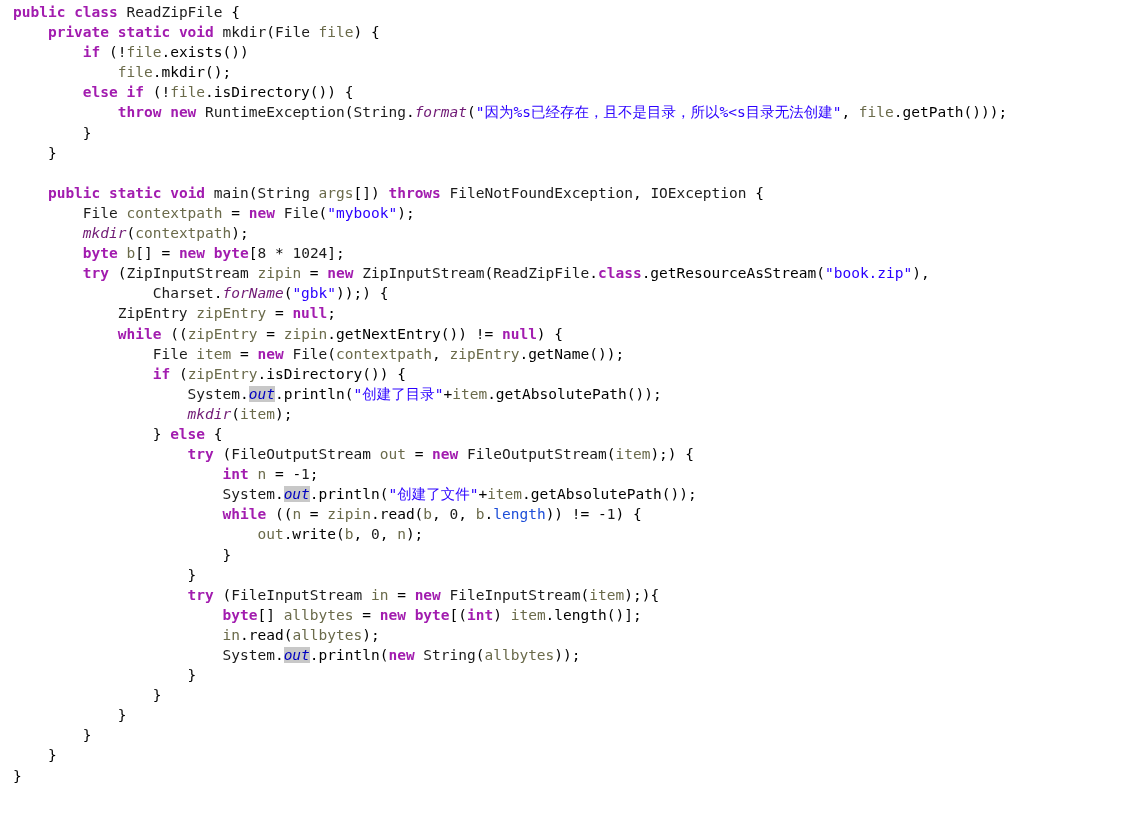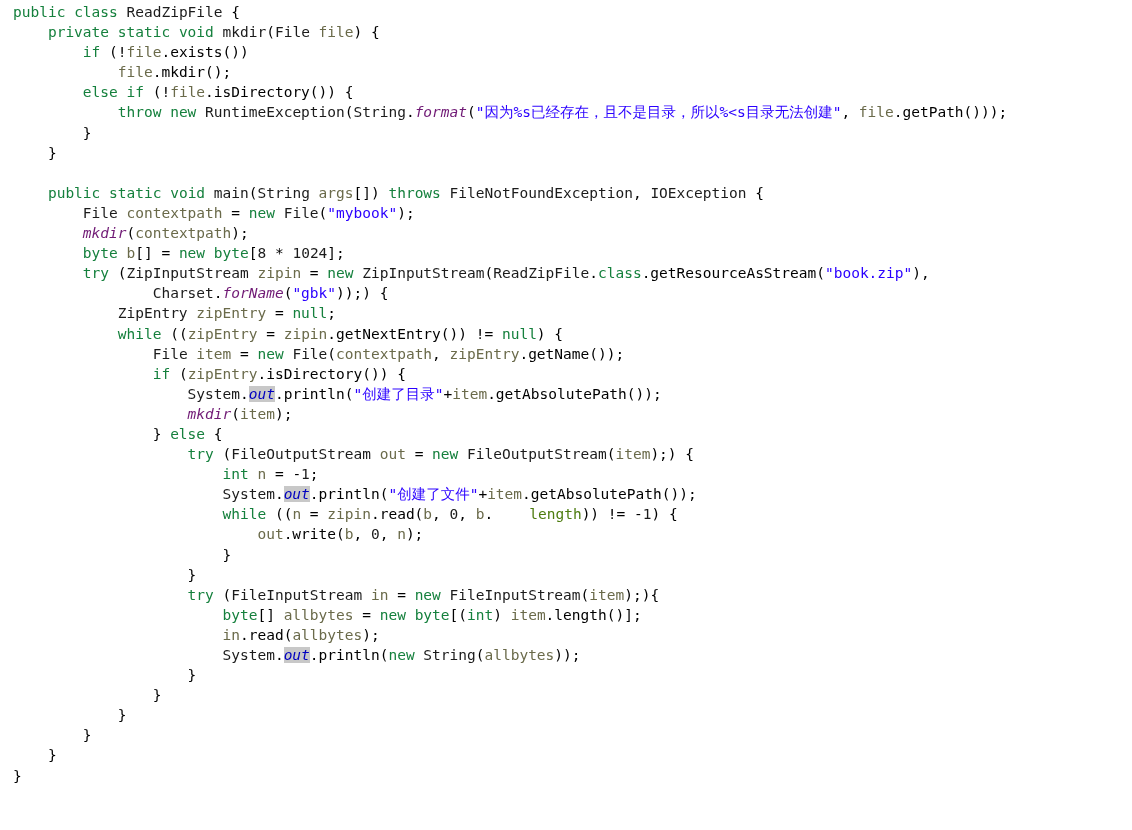"public" .kw { color: #15803d -> #a21caf; font-weight: normal -> bold }
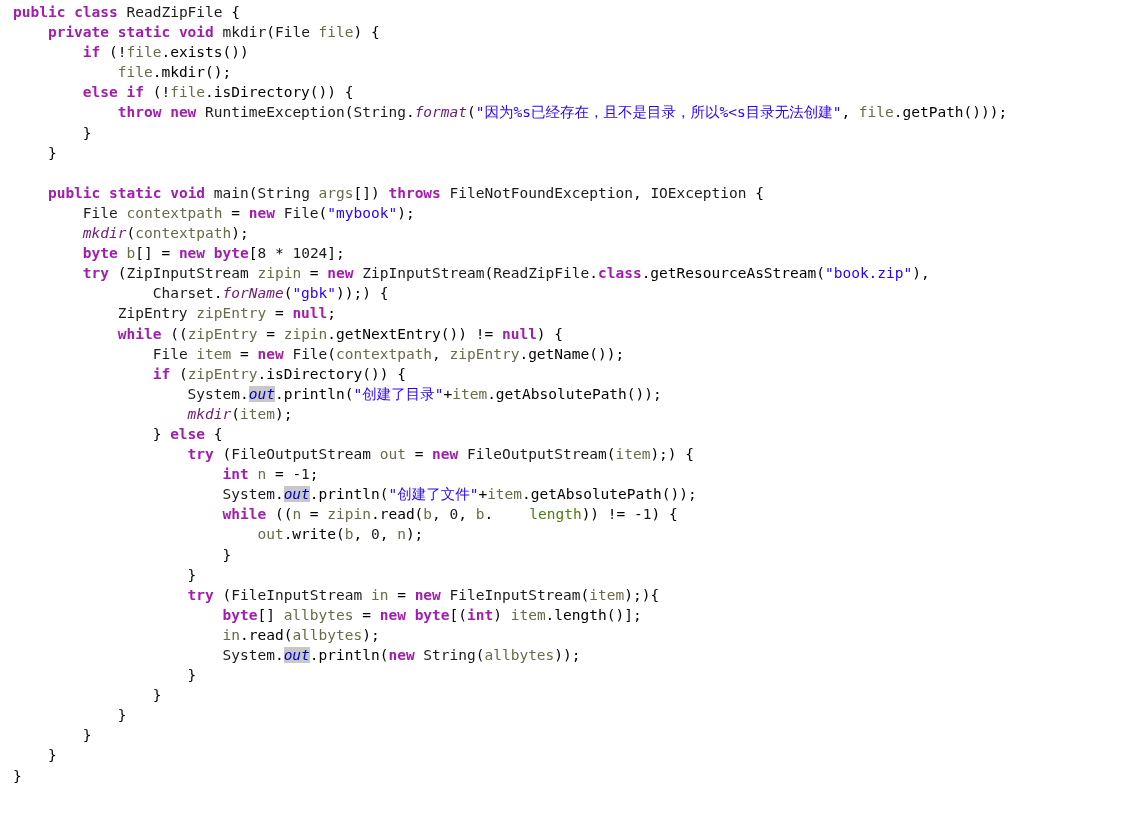"length" .fld { color: #4d7c0f -> #1d4ed8; margin-left: 36px -> none }
